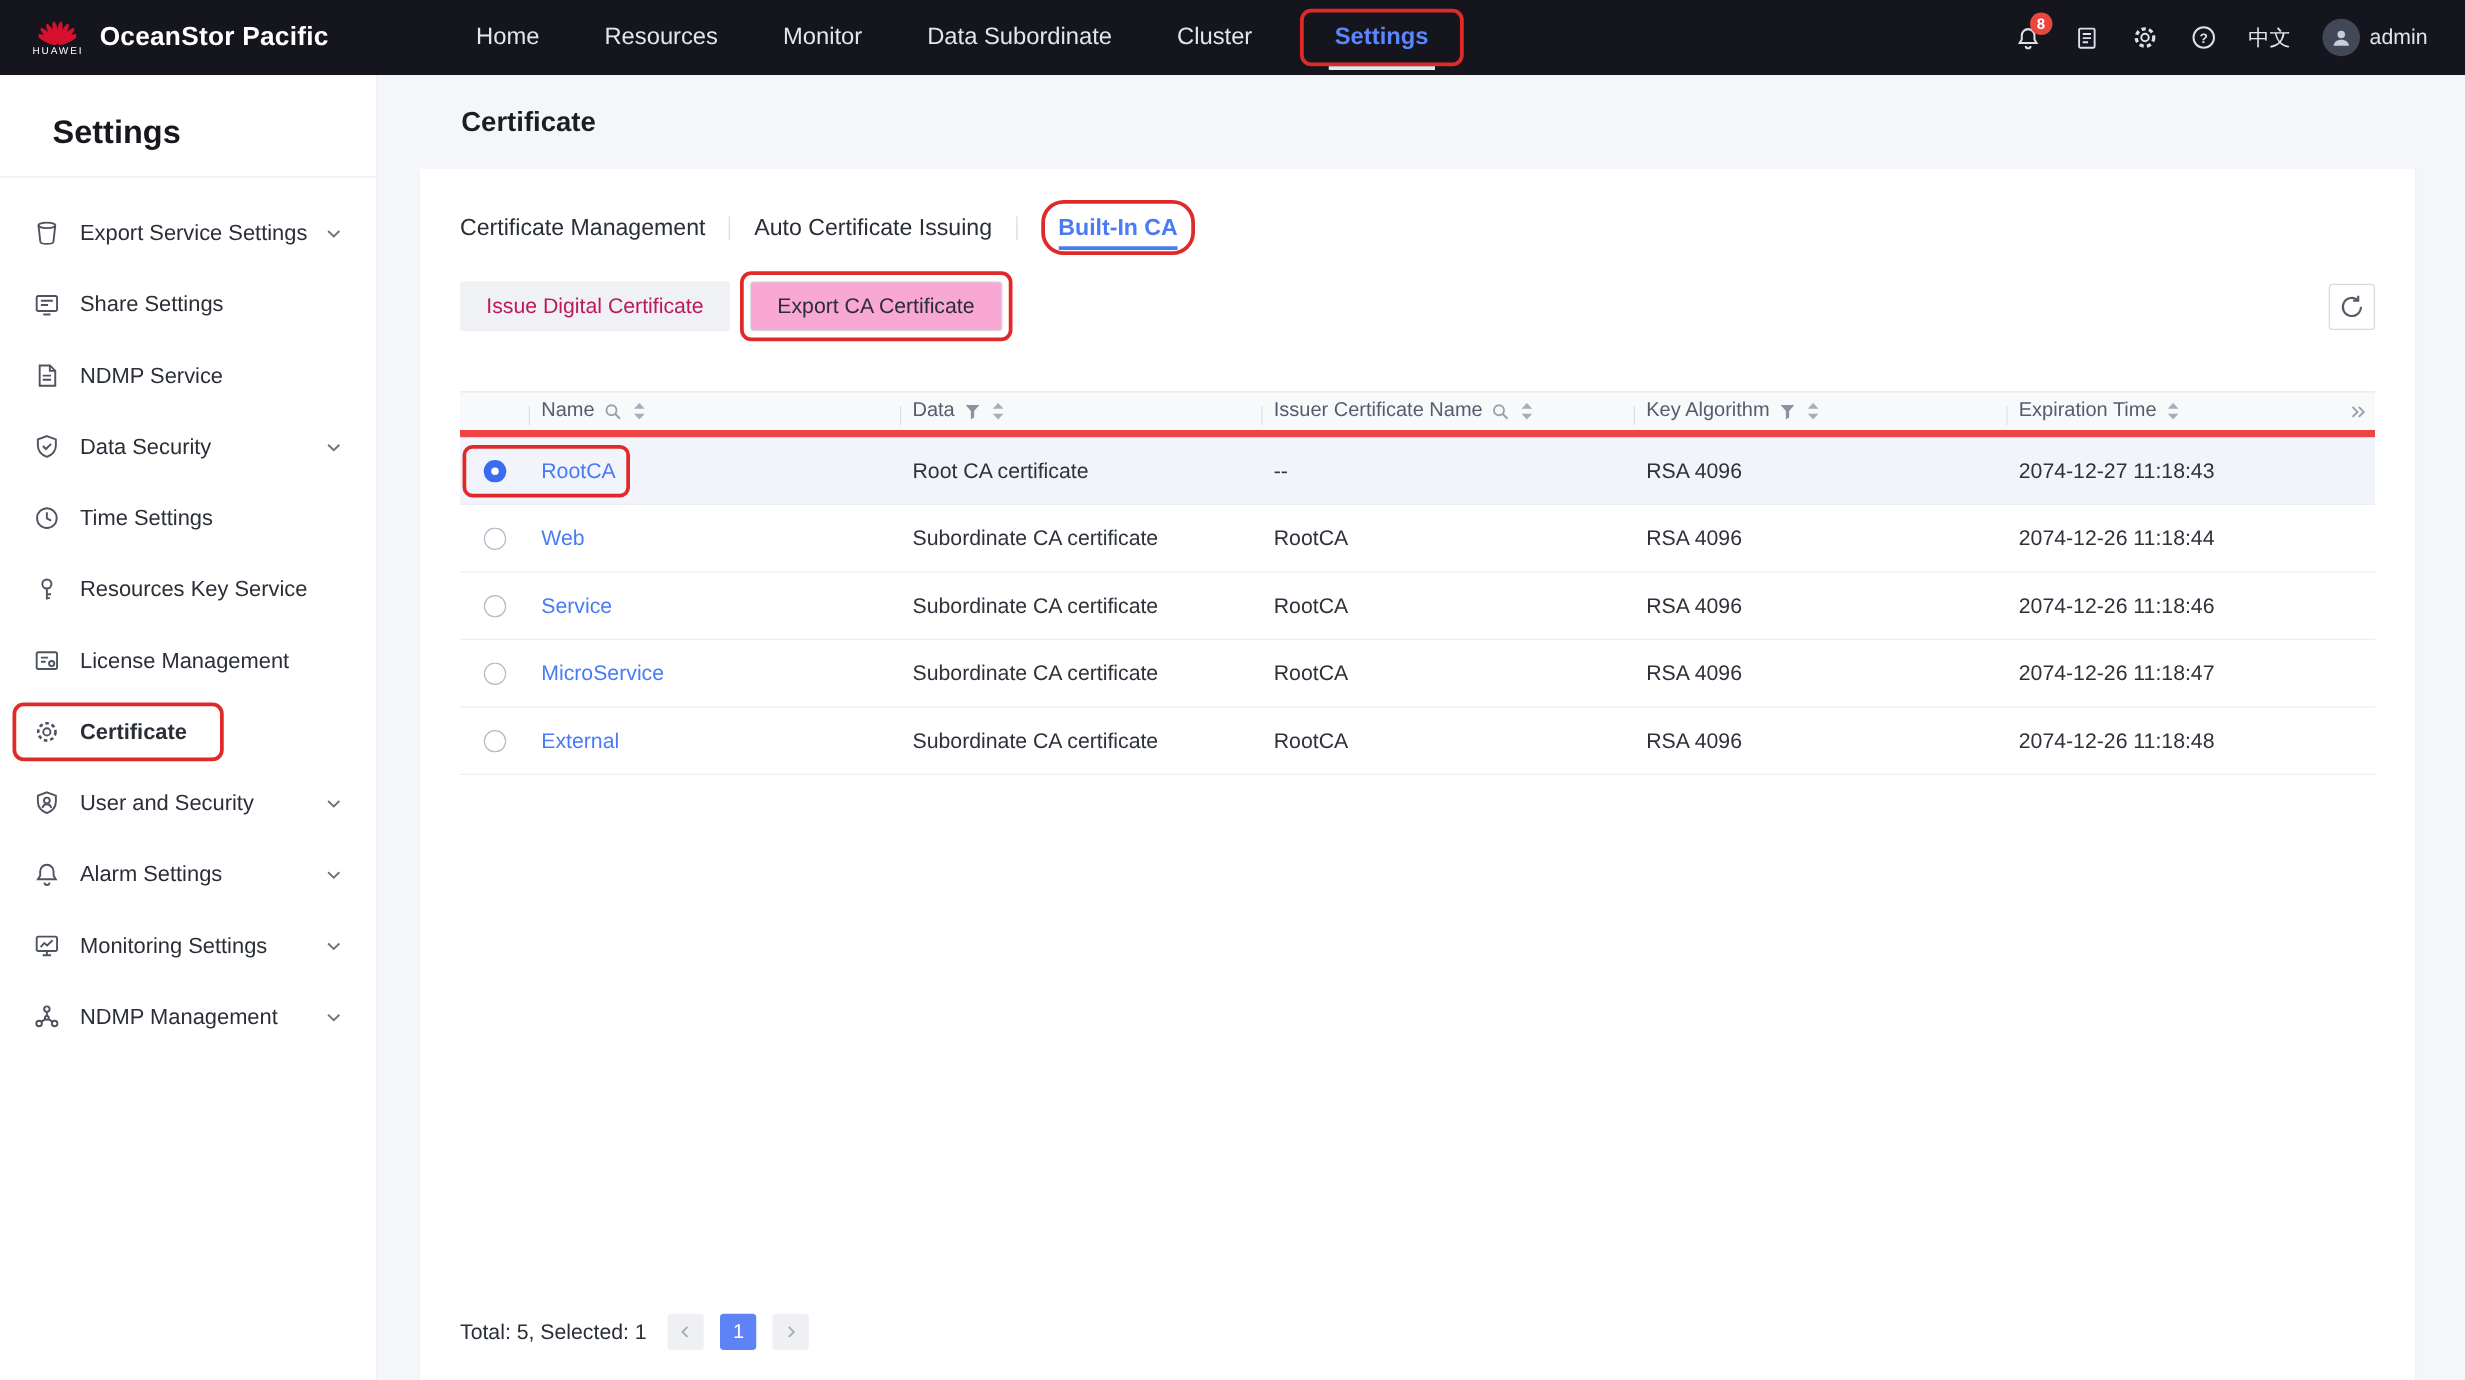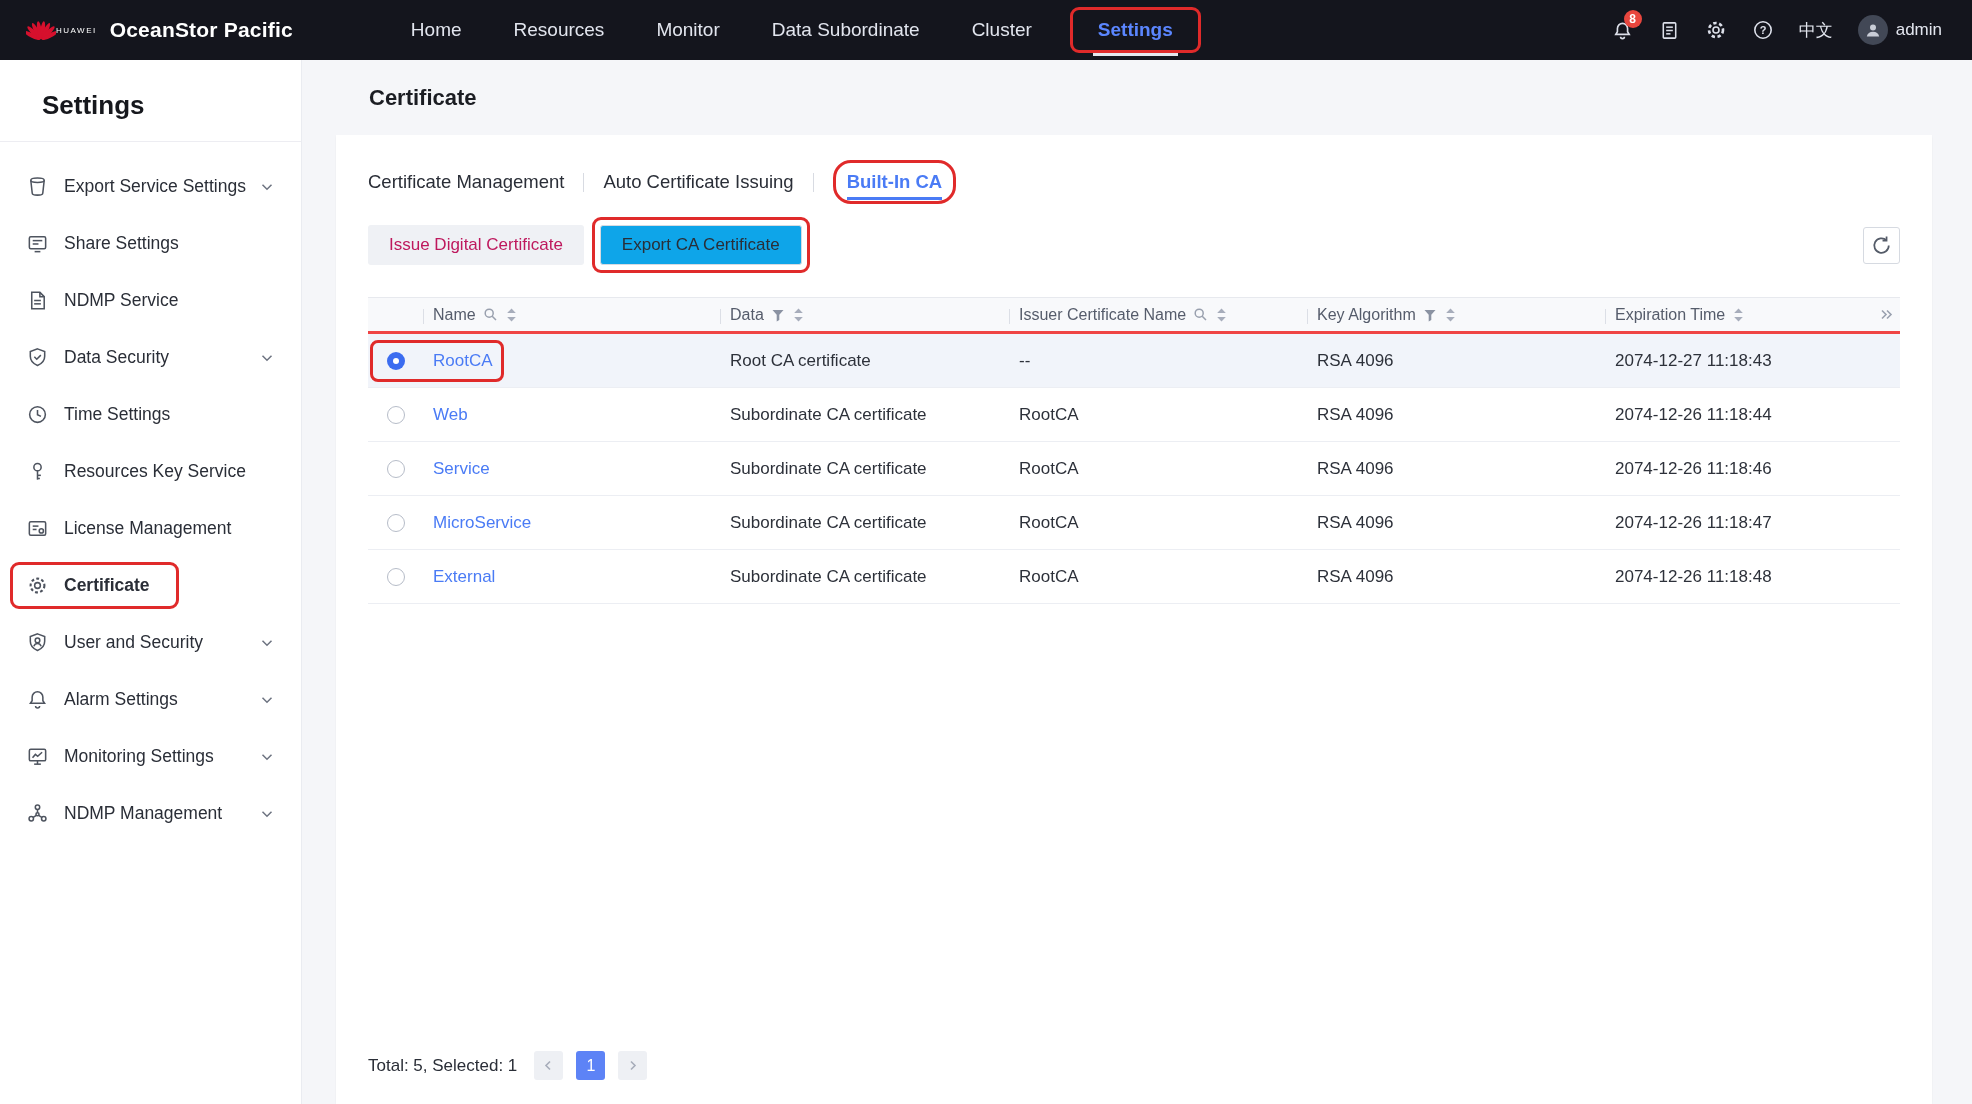"HUAWEI" .logo { flex-direction: row -> column }
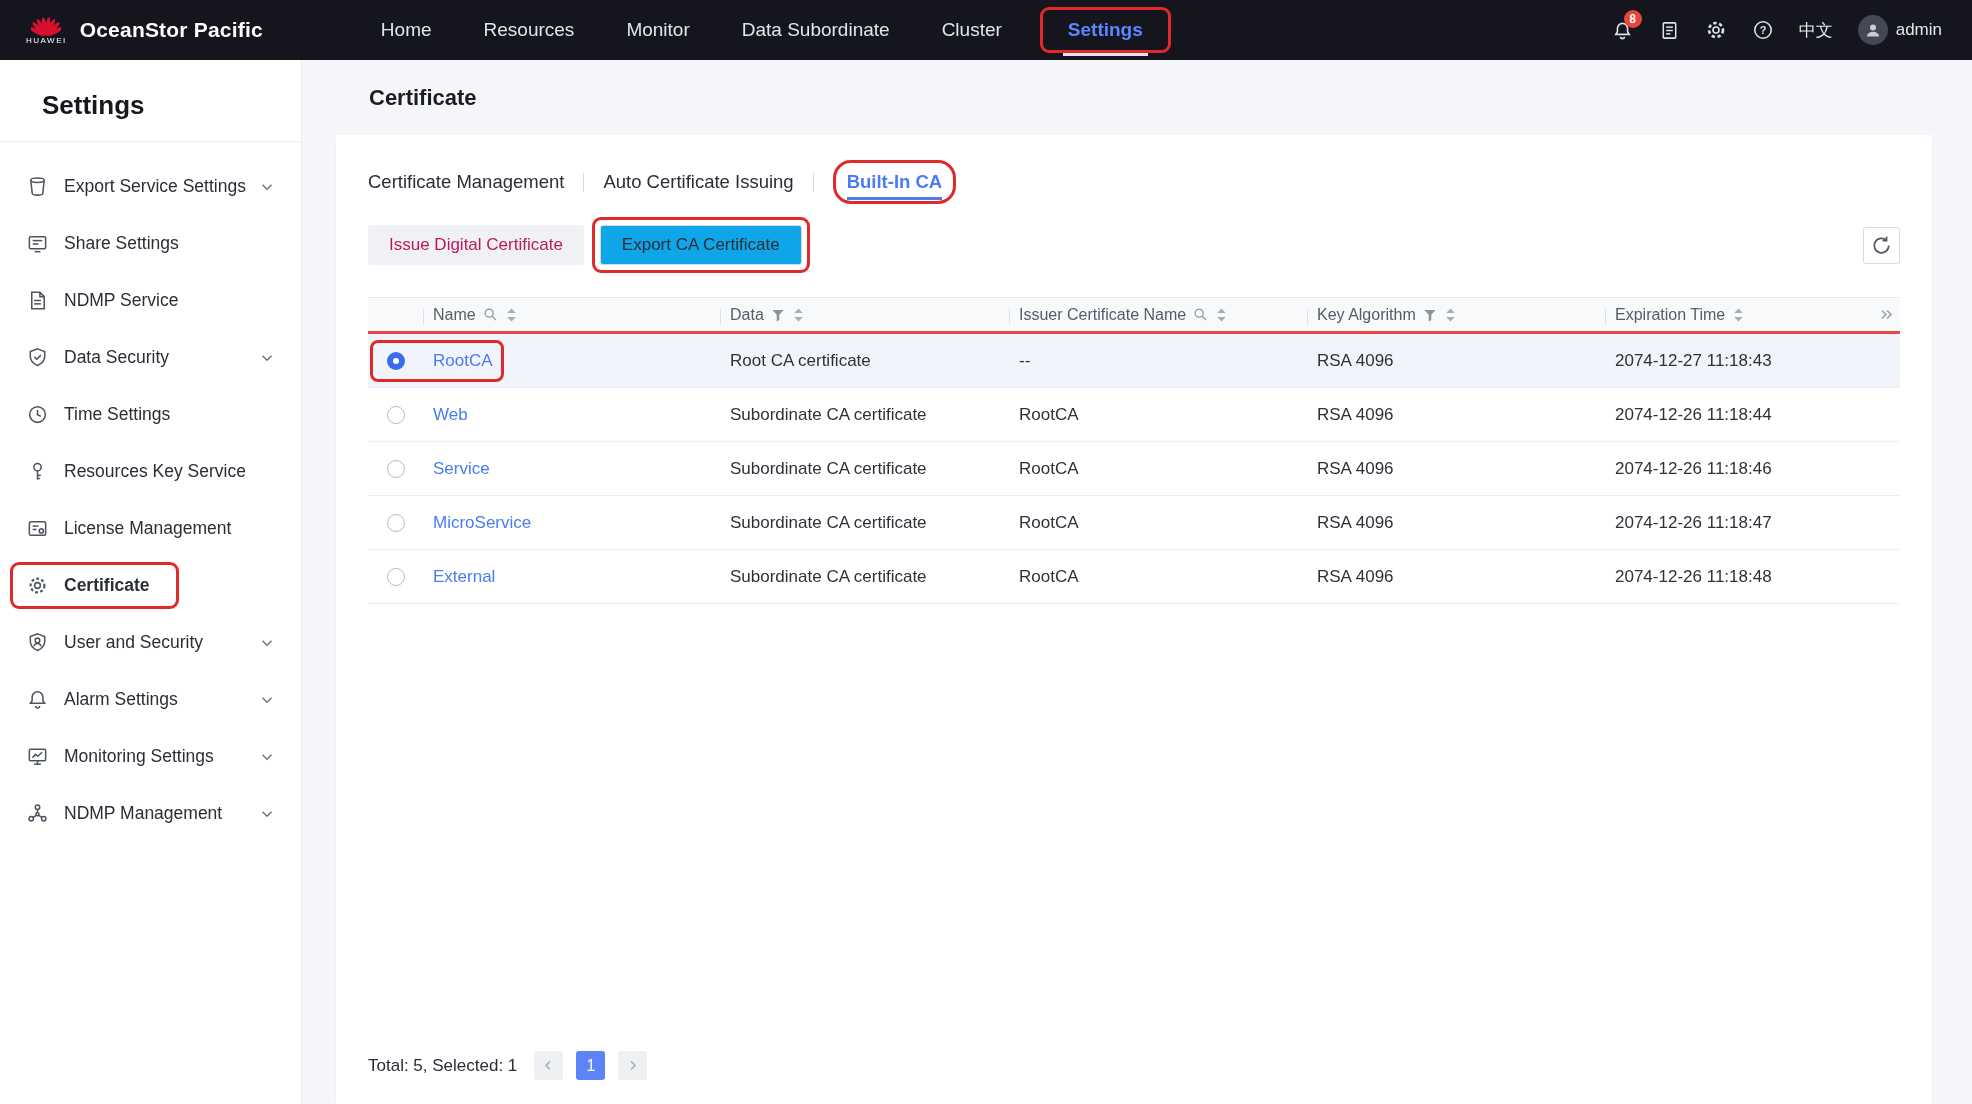"Export CA Certificate" .btn-default { background: #0ea5e9 -> #f9a8d4 }
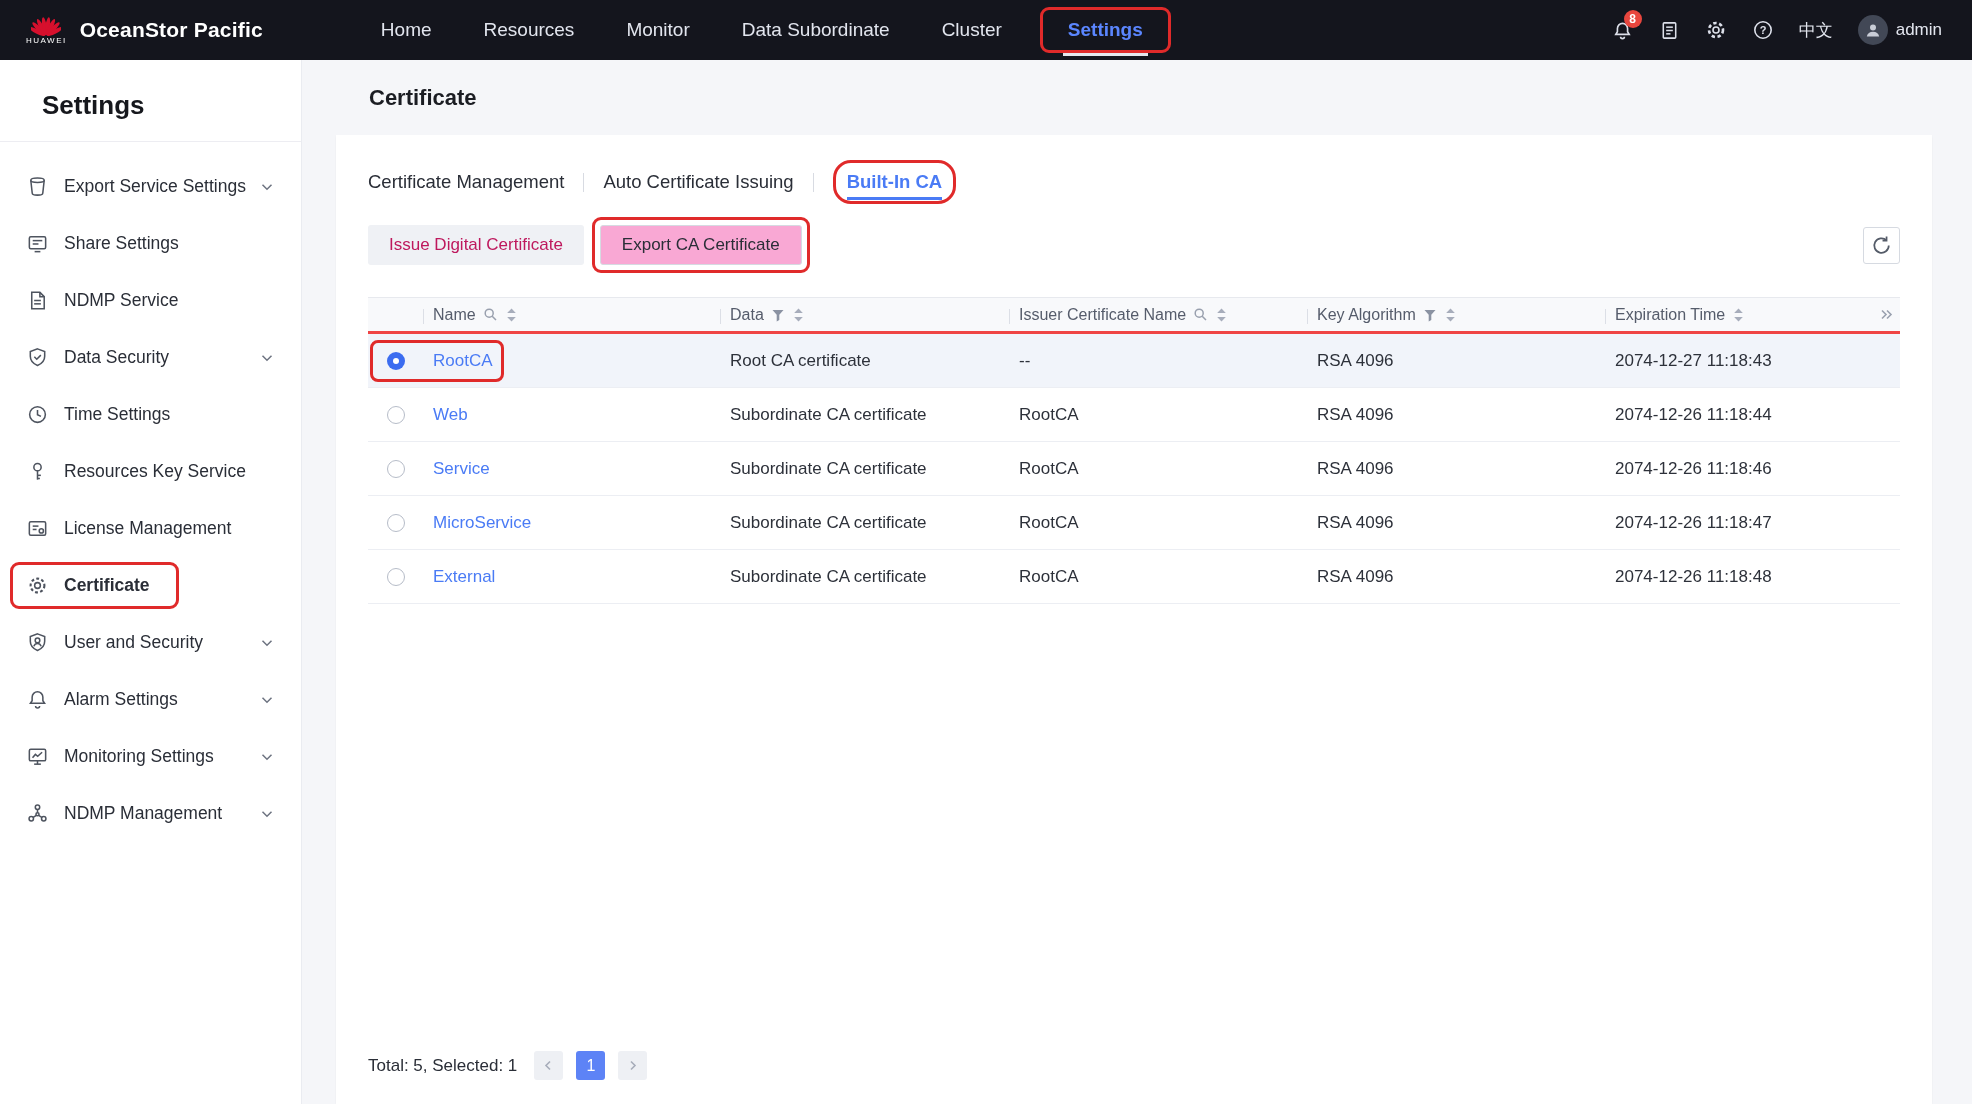"Name" .thead { border-bottom: 3px solid #ef4444 -> 6px solid #ef4444; margin-top: none -> 16px }
